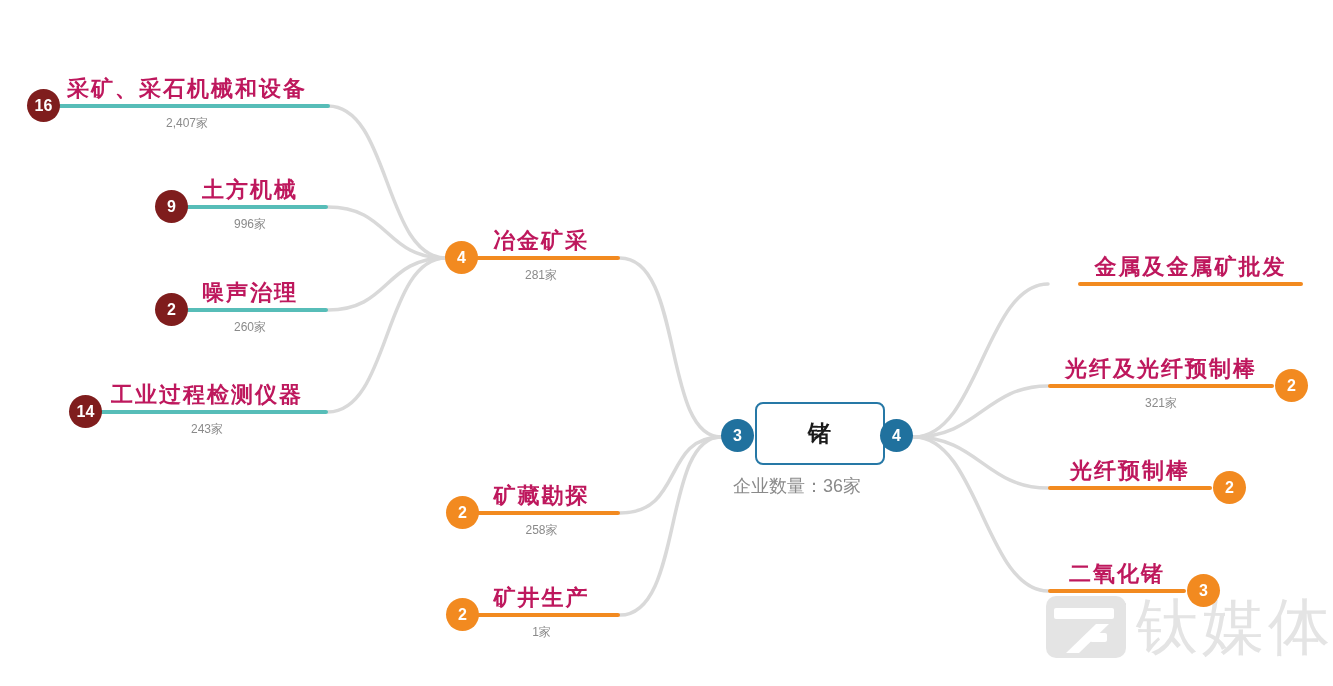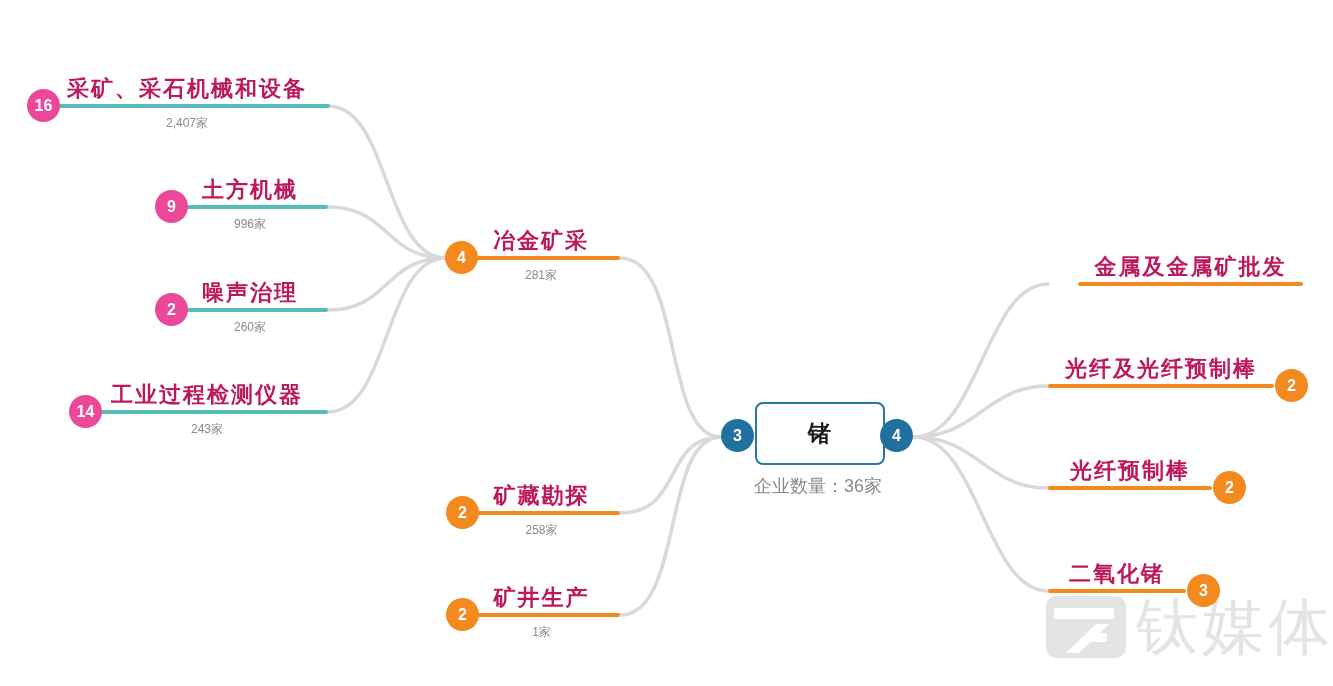"16" .teal-badge { background: #ec4899 -> #7f1d1d }
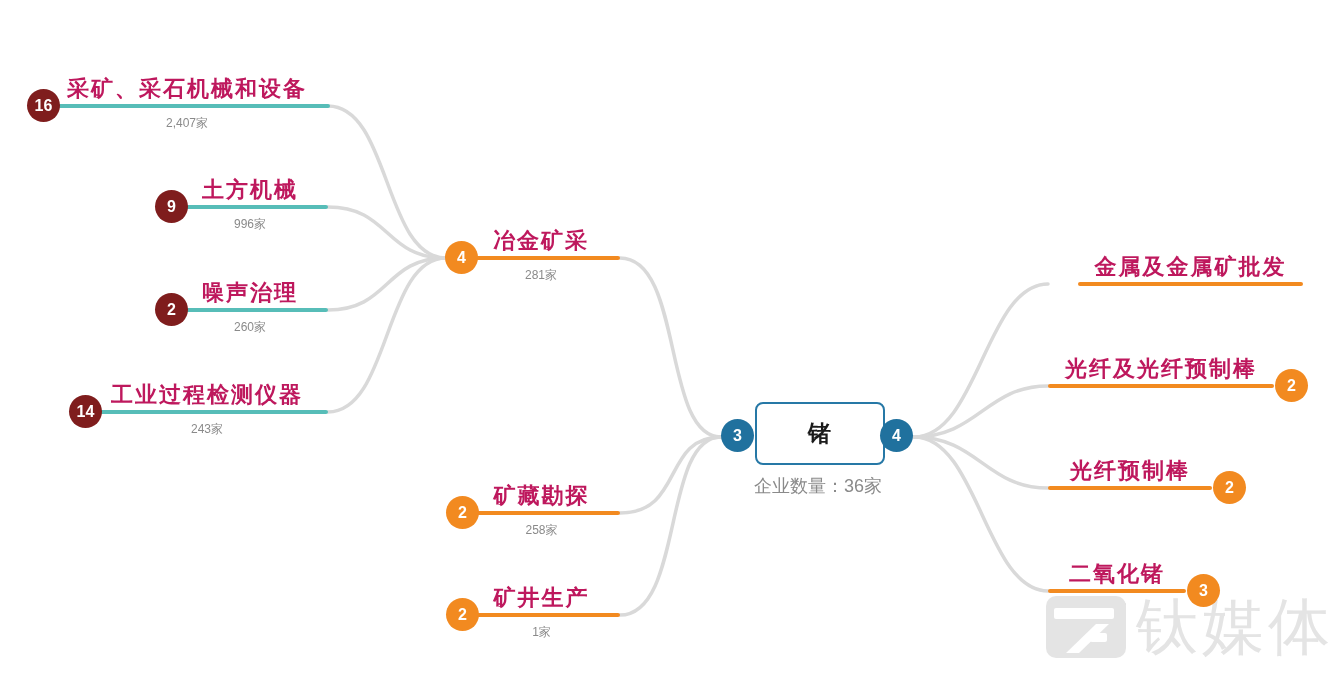"321家" div.n-count { html: none -> <div>321家</div> }
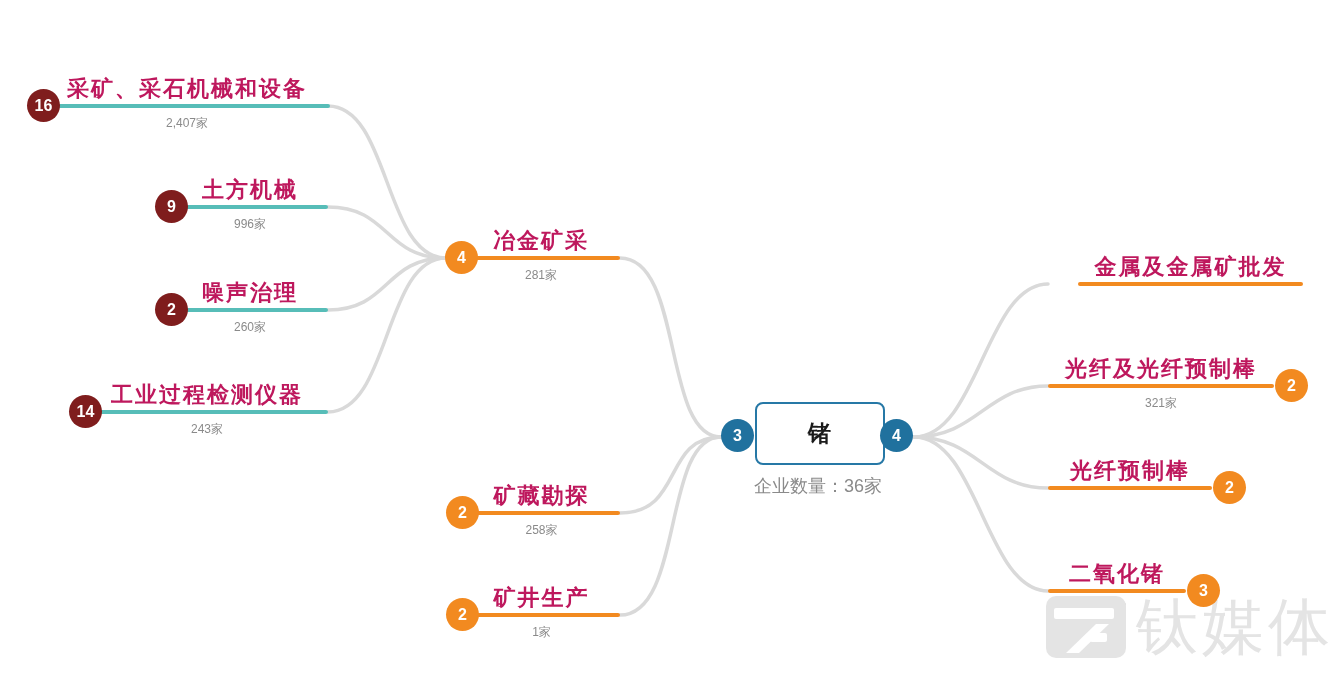"企业数量：36家" .center-subtitle { text-align: center -> left }
